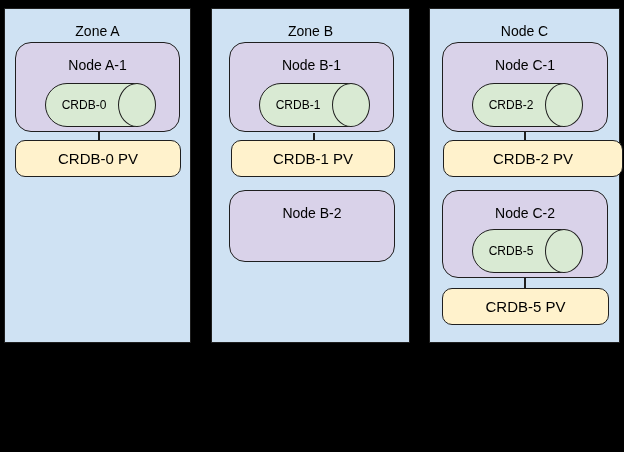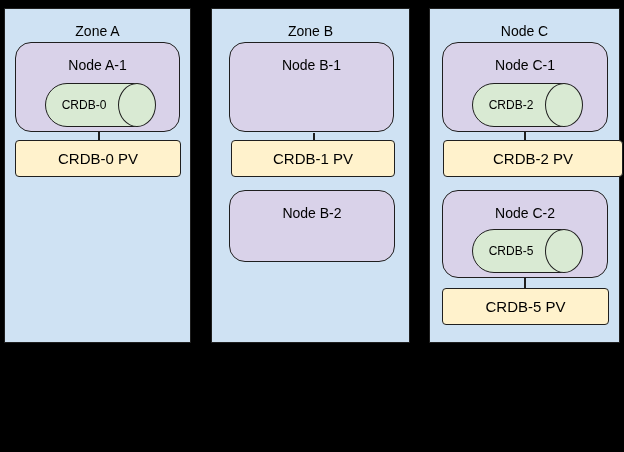"CRDB-1" div.cylinder { html: none -> <div> <div></div> <span>CRDB-1</span> </div> }
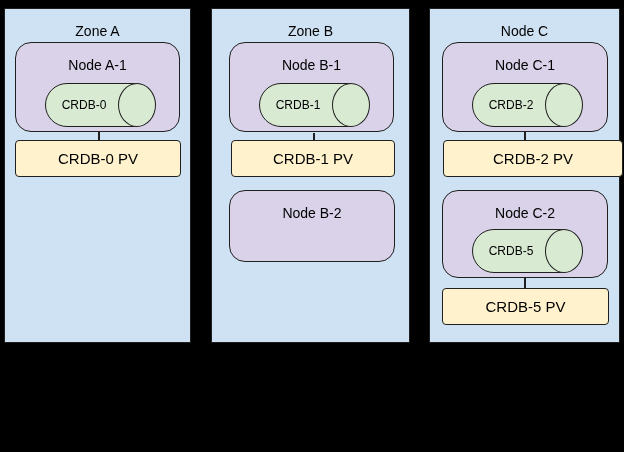"CRDB-0 PV" .pv { border-radius: 4px -> 10px }
